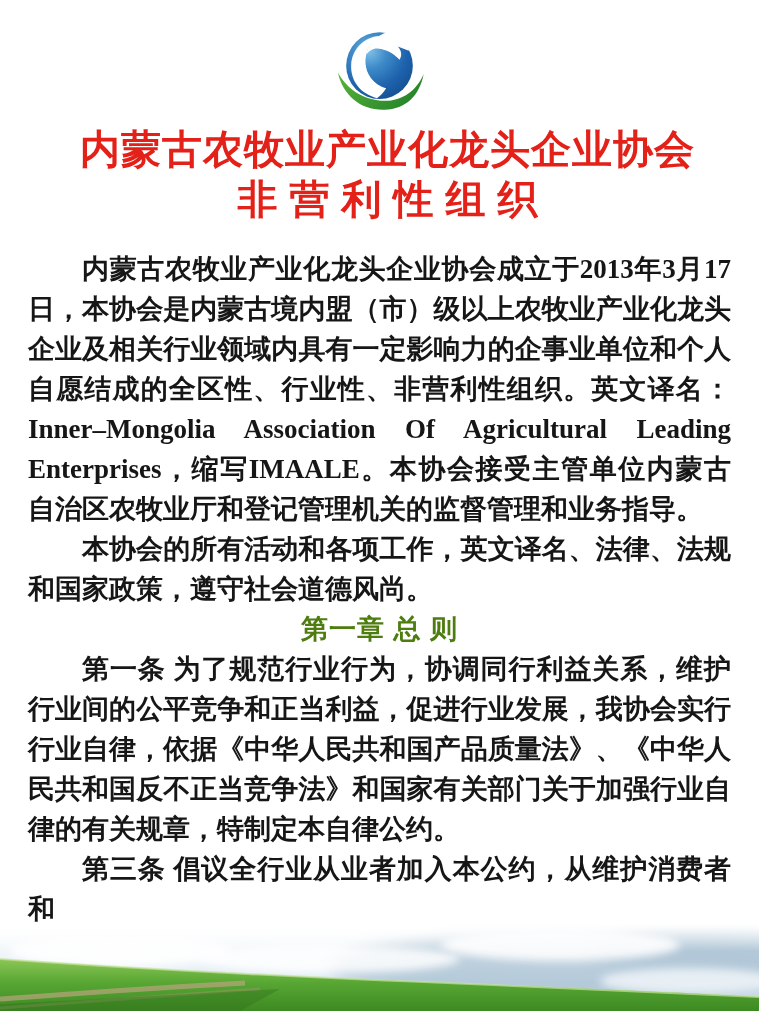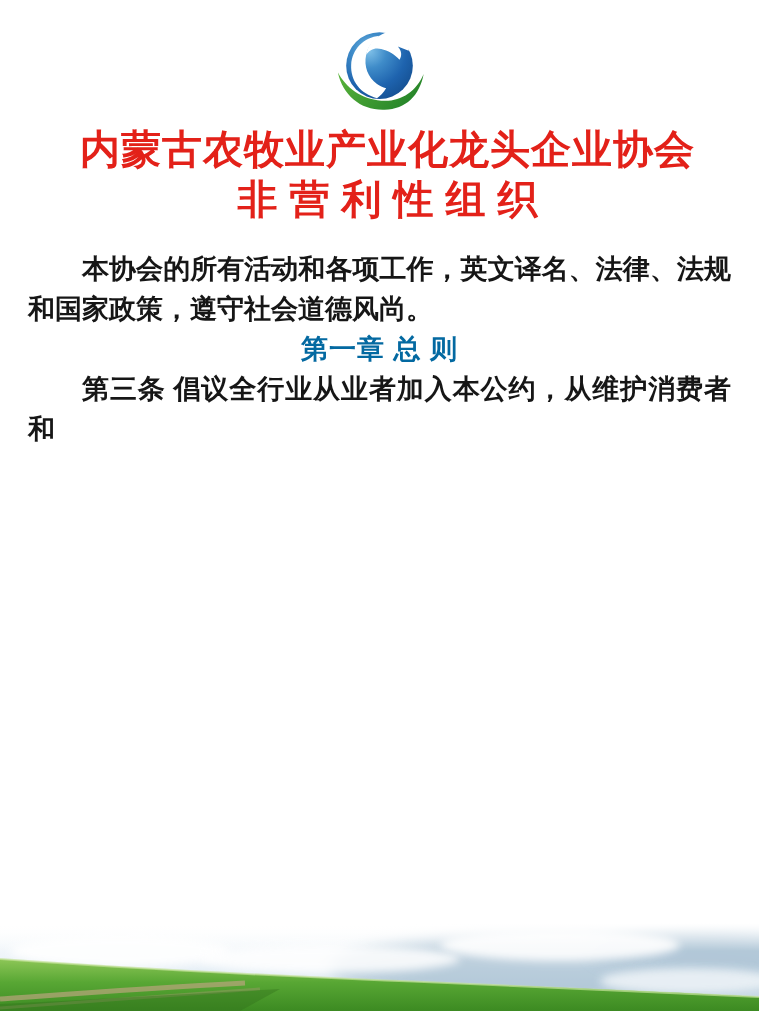"内蒙古农牧业产业化龙头企业协会成立于2013年3月17日，本协会是内蒙古境内盟（" p { html: none -> <p>内蒙古农牧业产业化龙头企业协会成立于2013年3月17日，本协会是内蒙古境内盟（市）级以上农牧业产业化龙头企业及相关行业领域内具有一定影响力的企事业单位和个人自愿结成的全区性、行业性、非营利性组织。英文译名：Inner–Mongolia Association Of Agricultural Leading Enterprises，缩写IMAALE。本协会接受主管单位内蒙古自治区农牧业厅和登记管理机关的监督管理和业务指导。</p> }
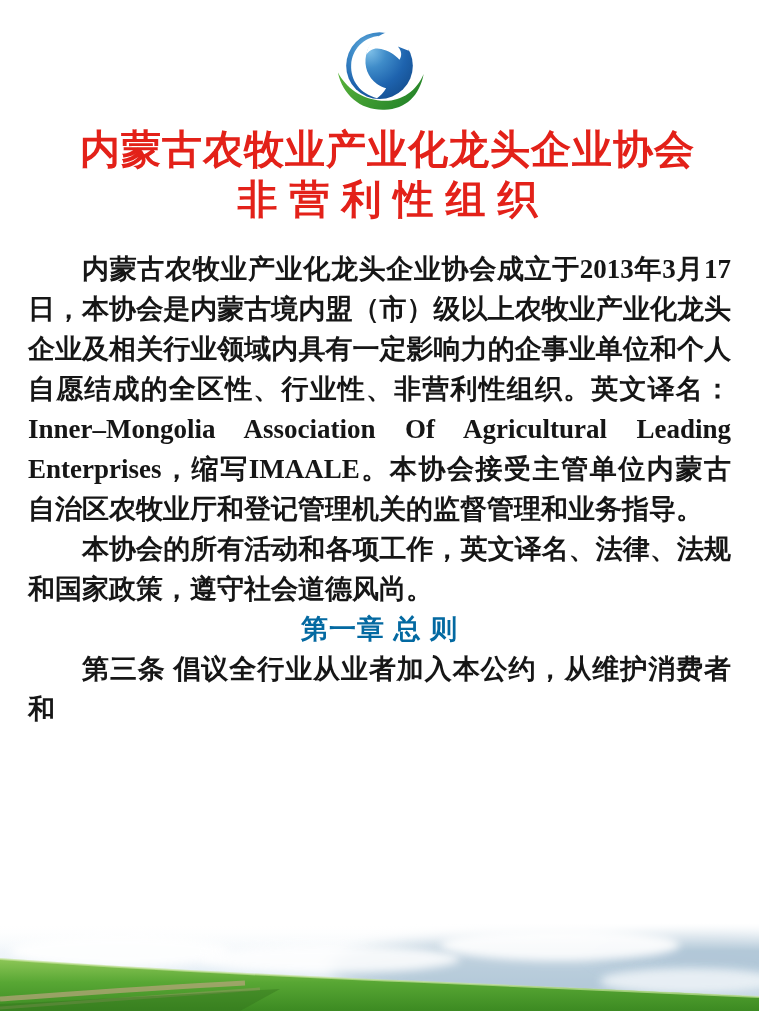"第一章 总 则" .chapter { color: #0369a1 -> #4d7c0f }
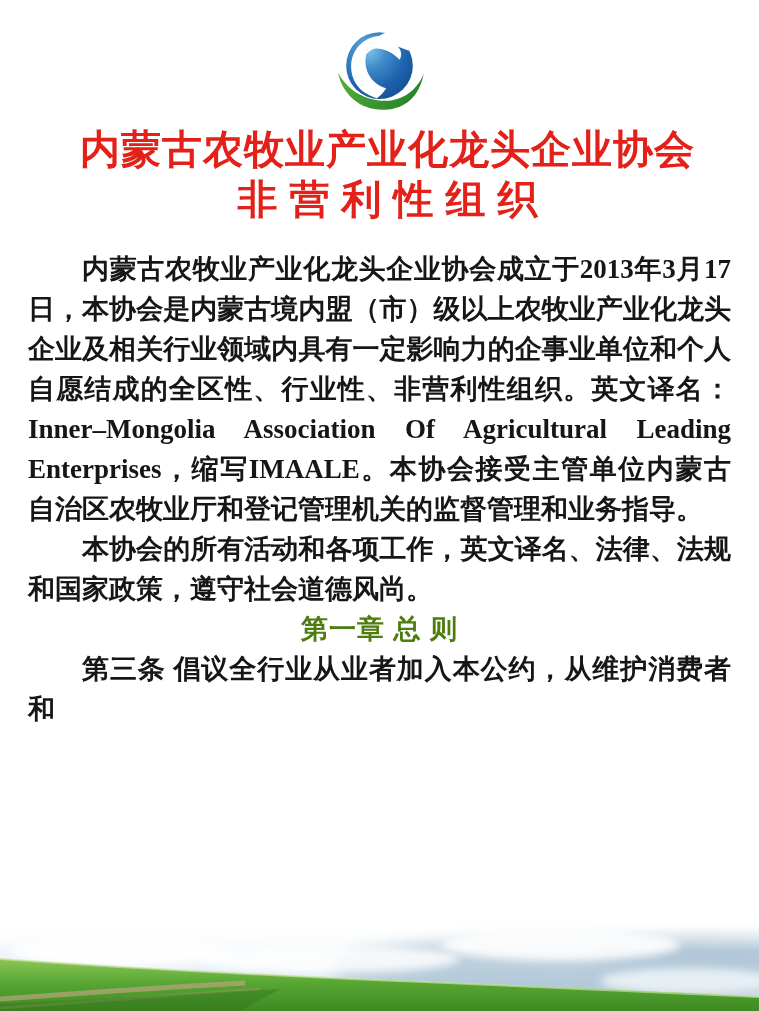"第一条" p { html: none -> <p>第一条 为了规范行业行为，协调同行利益关系，维护行业间的公平竞争和正当利益，促进行业发展，我协会实行行业自律，依据《中华人民共和国产品质量法》、《中华人民共和国反不正当竞争法》和国家有关部门关于加强行业自律的有关规章，特制定本自律公约。</p> }
